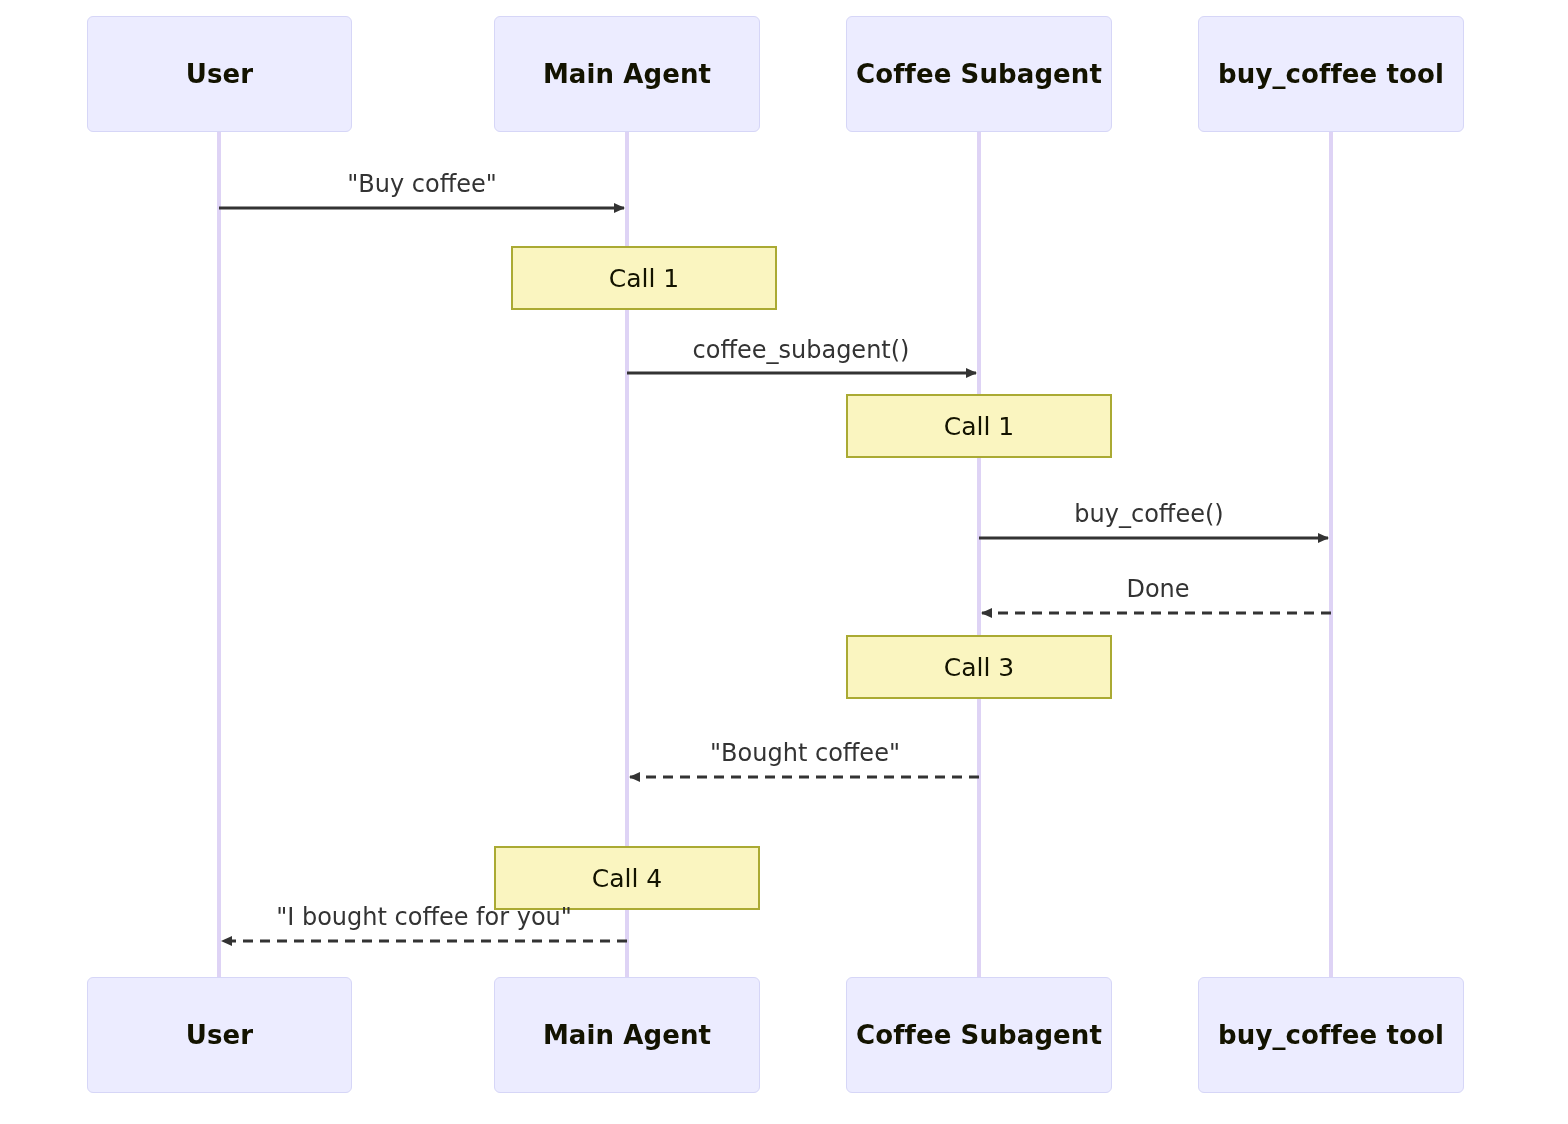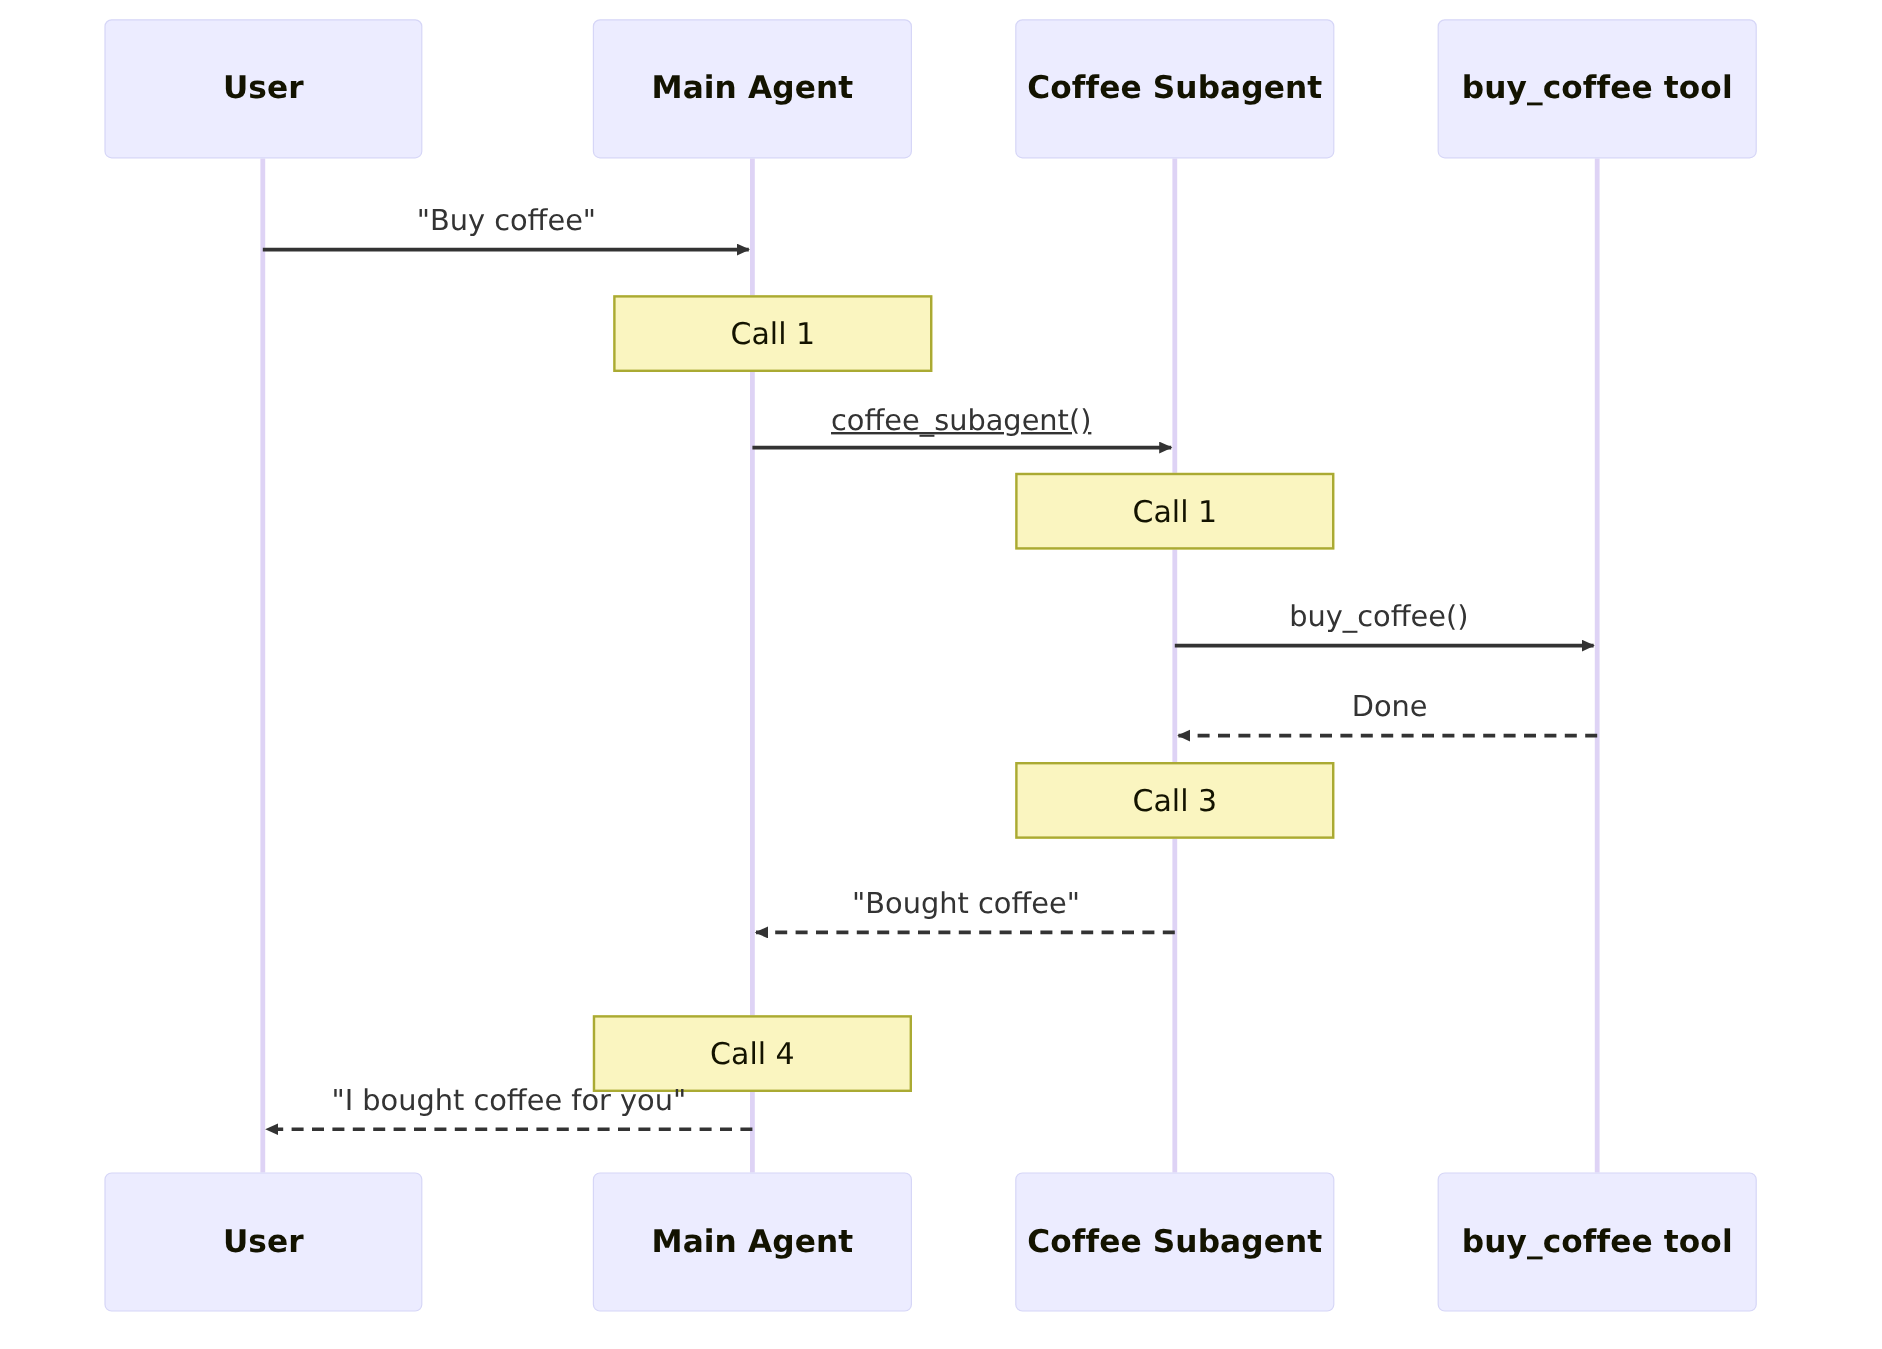"coffee_subagent()" div.msg-label { text-decoration: underline -> none }
